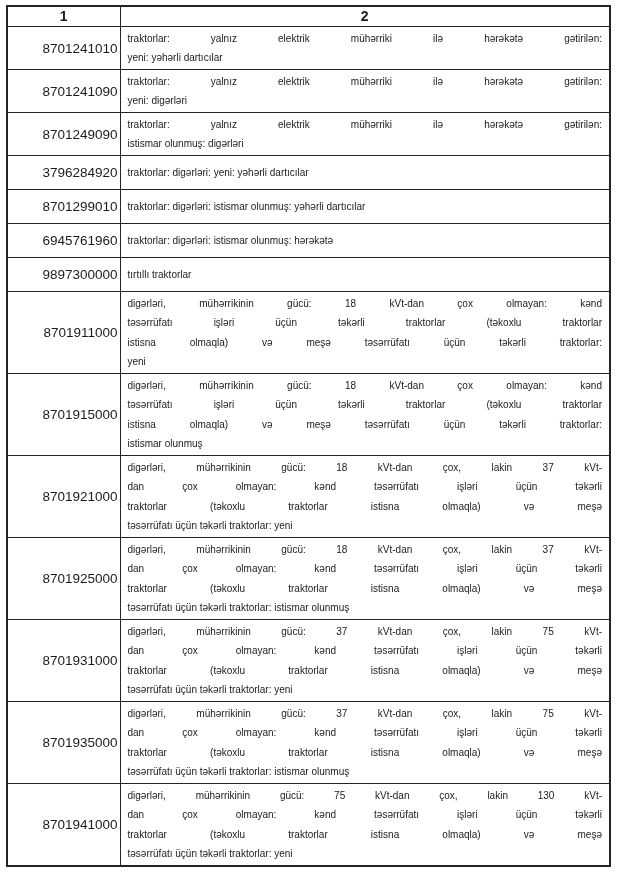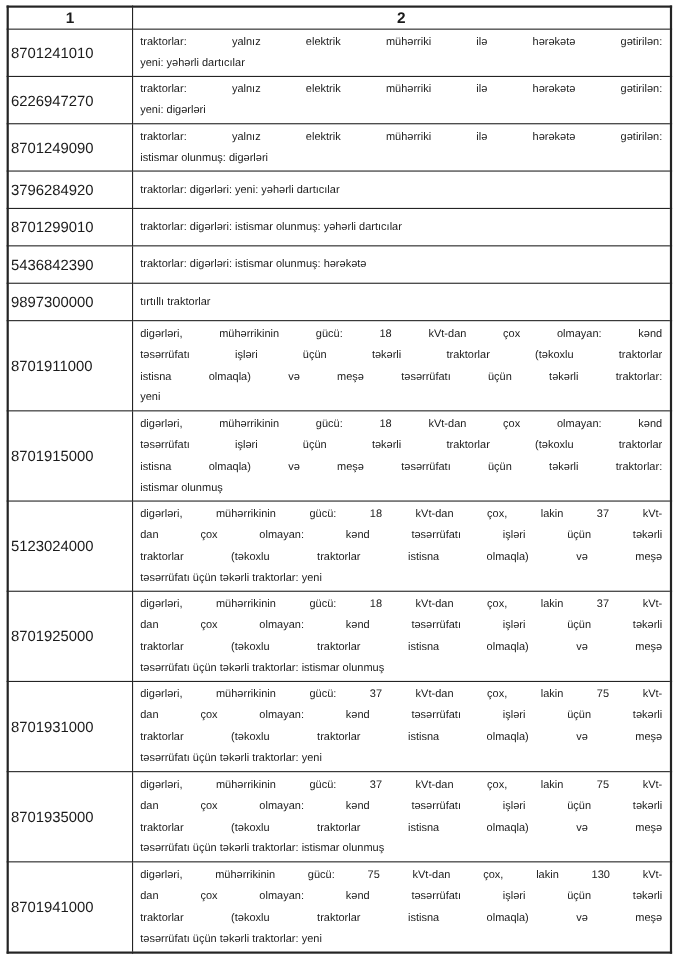"8701241010" td.code-cell { text-align: left -> right }
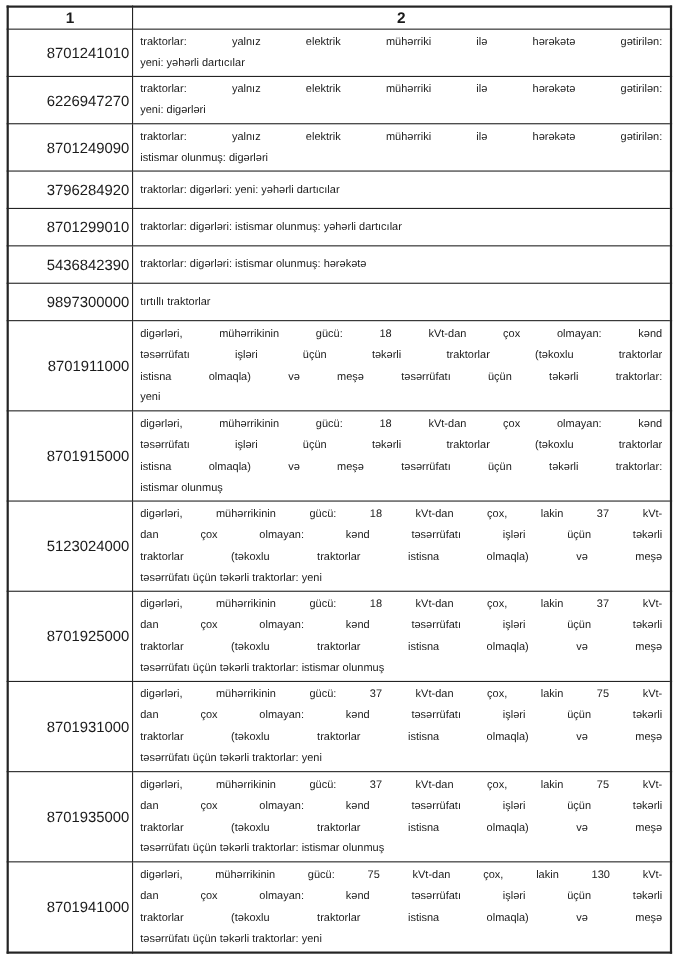"6226947270" td.code-cell { text: 6226947270 -> 8701241090 }
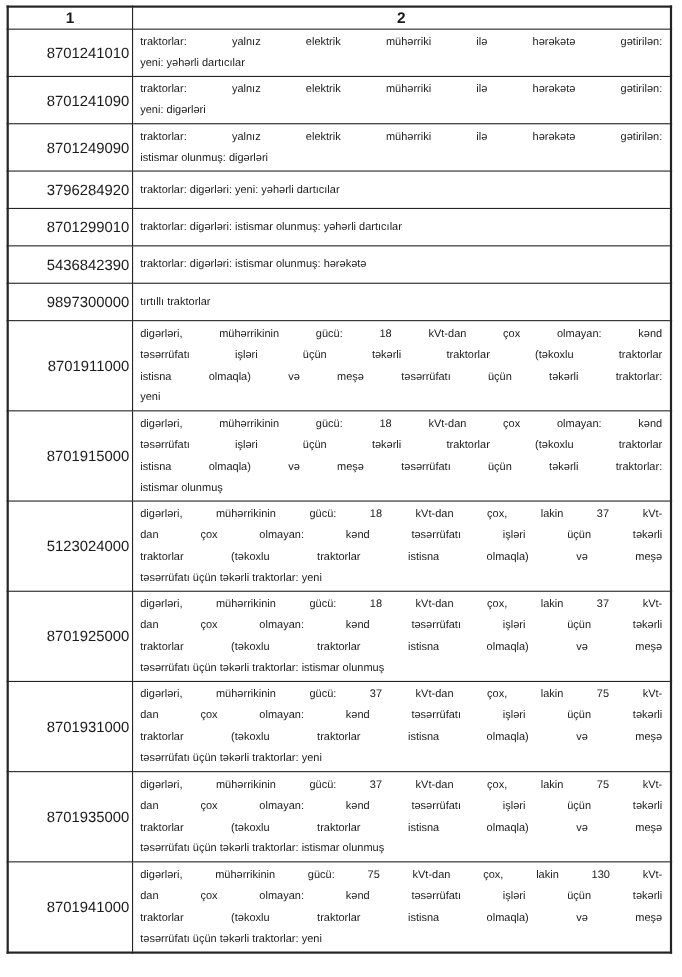"5436842390" td.code-cell { text: 5436842390 -> 6945761960 }
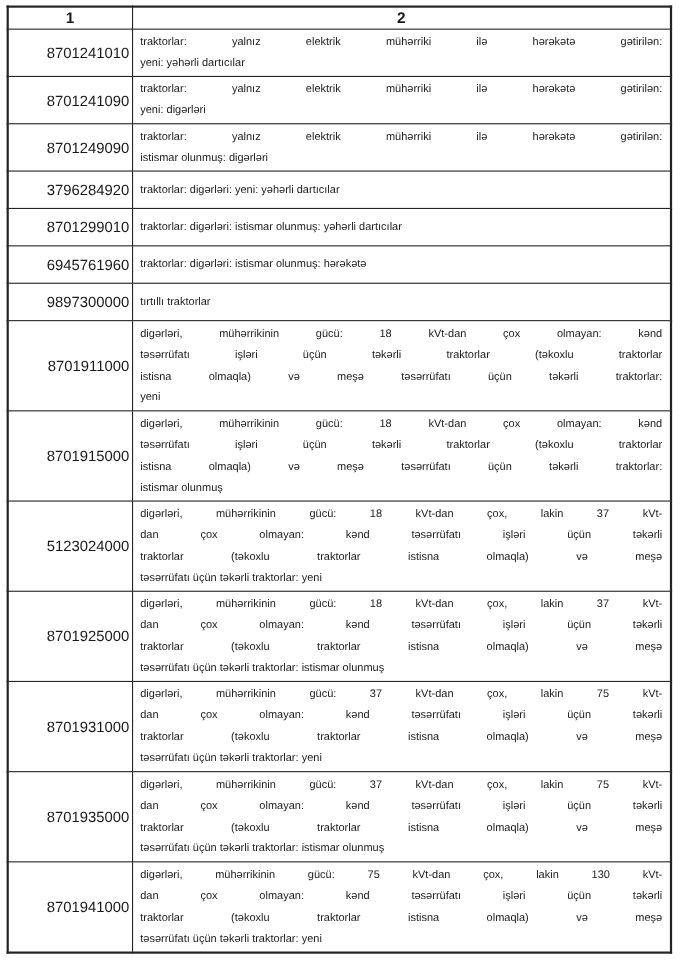"5123024000" td.code-cell { text: 5123024000 -> 8701921000 }
